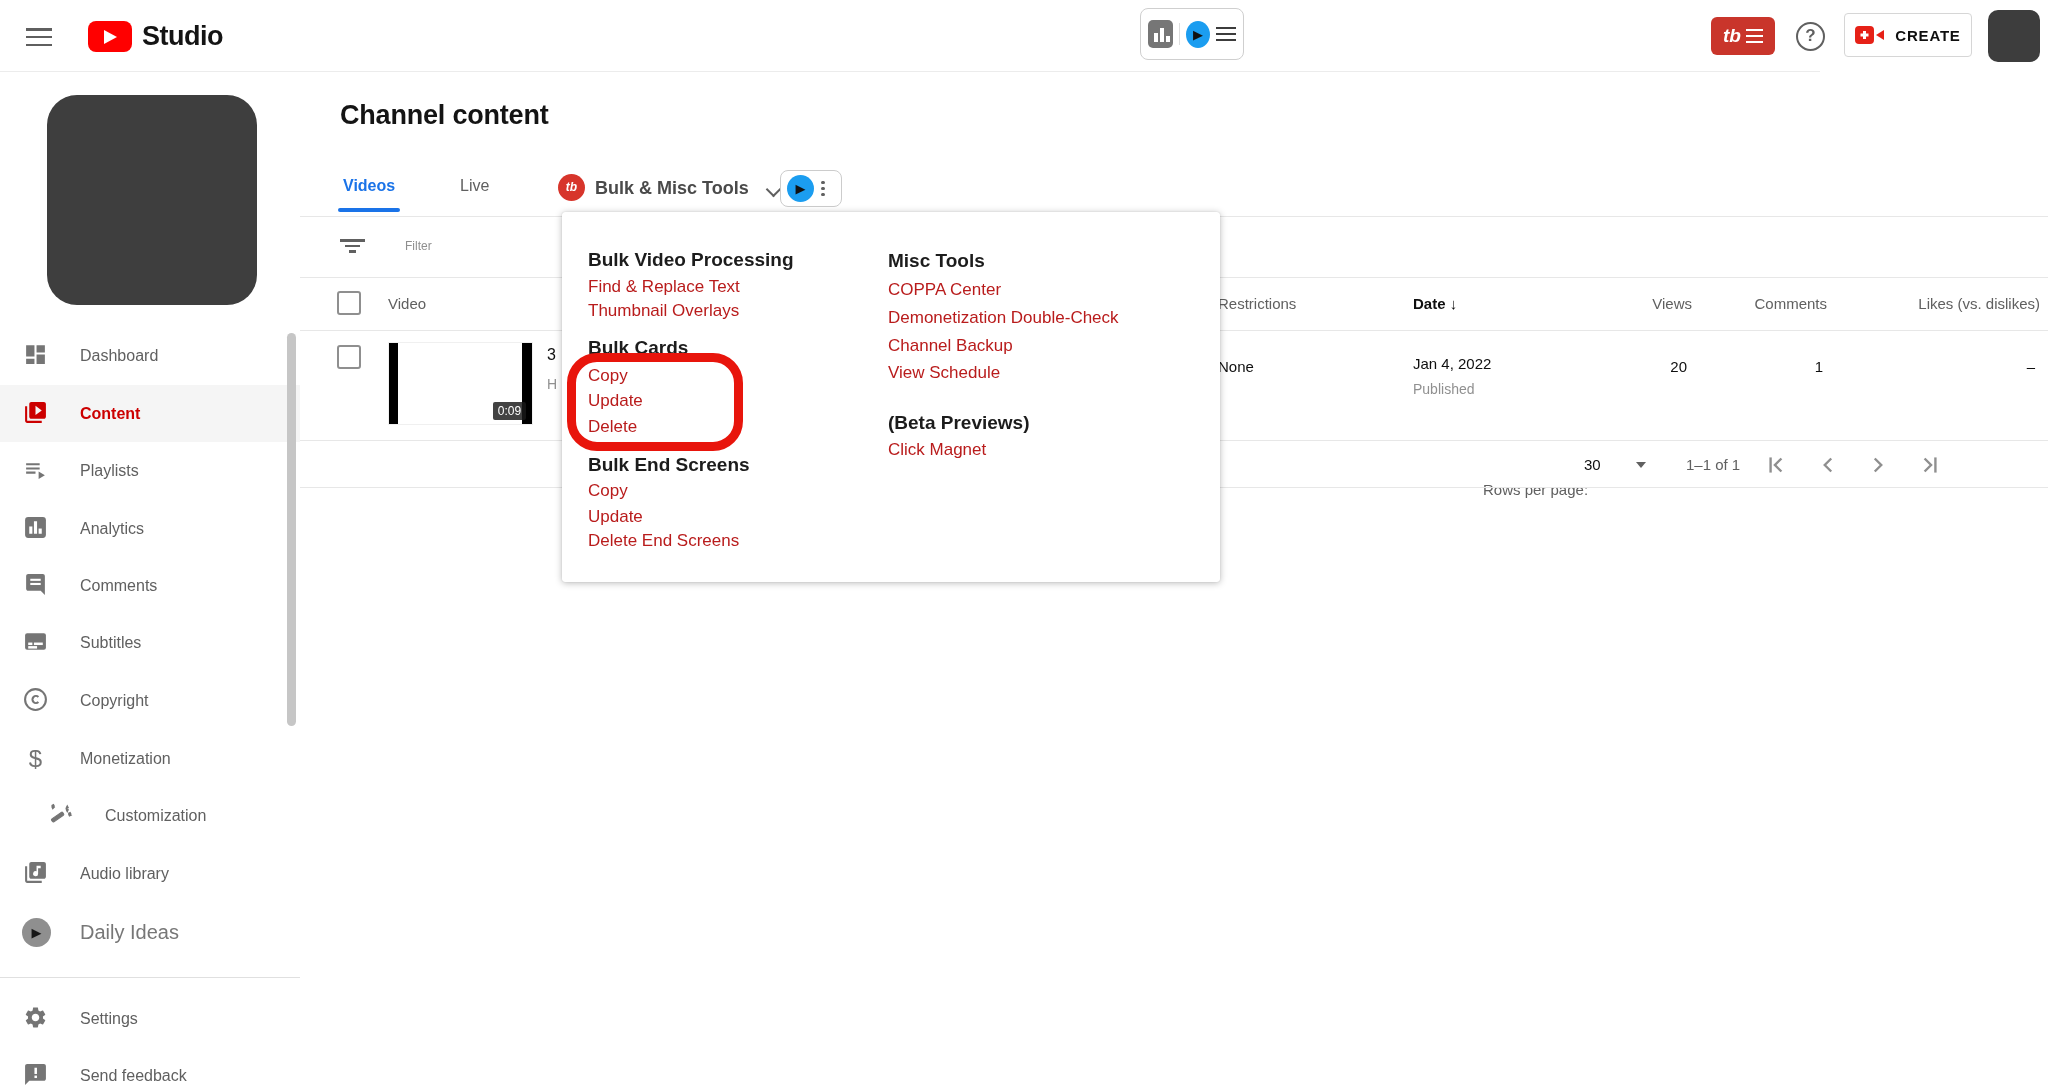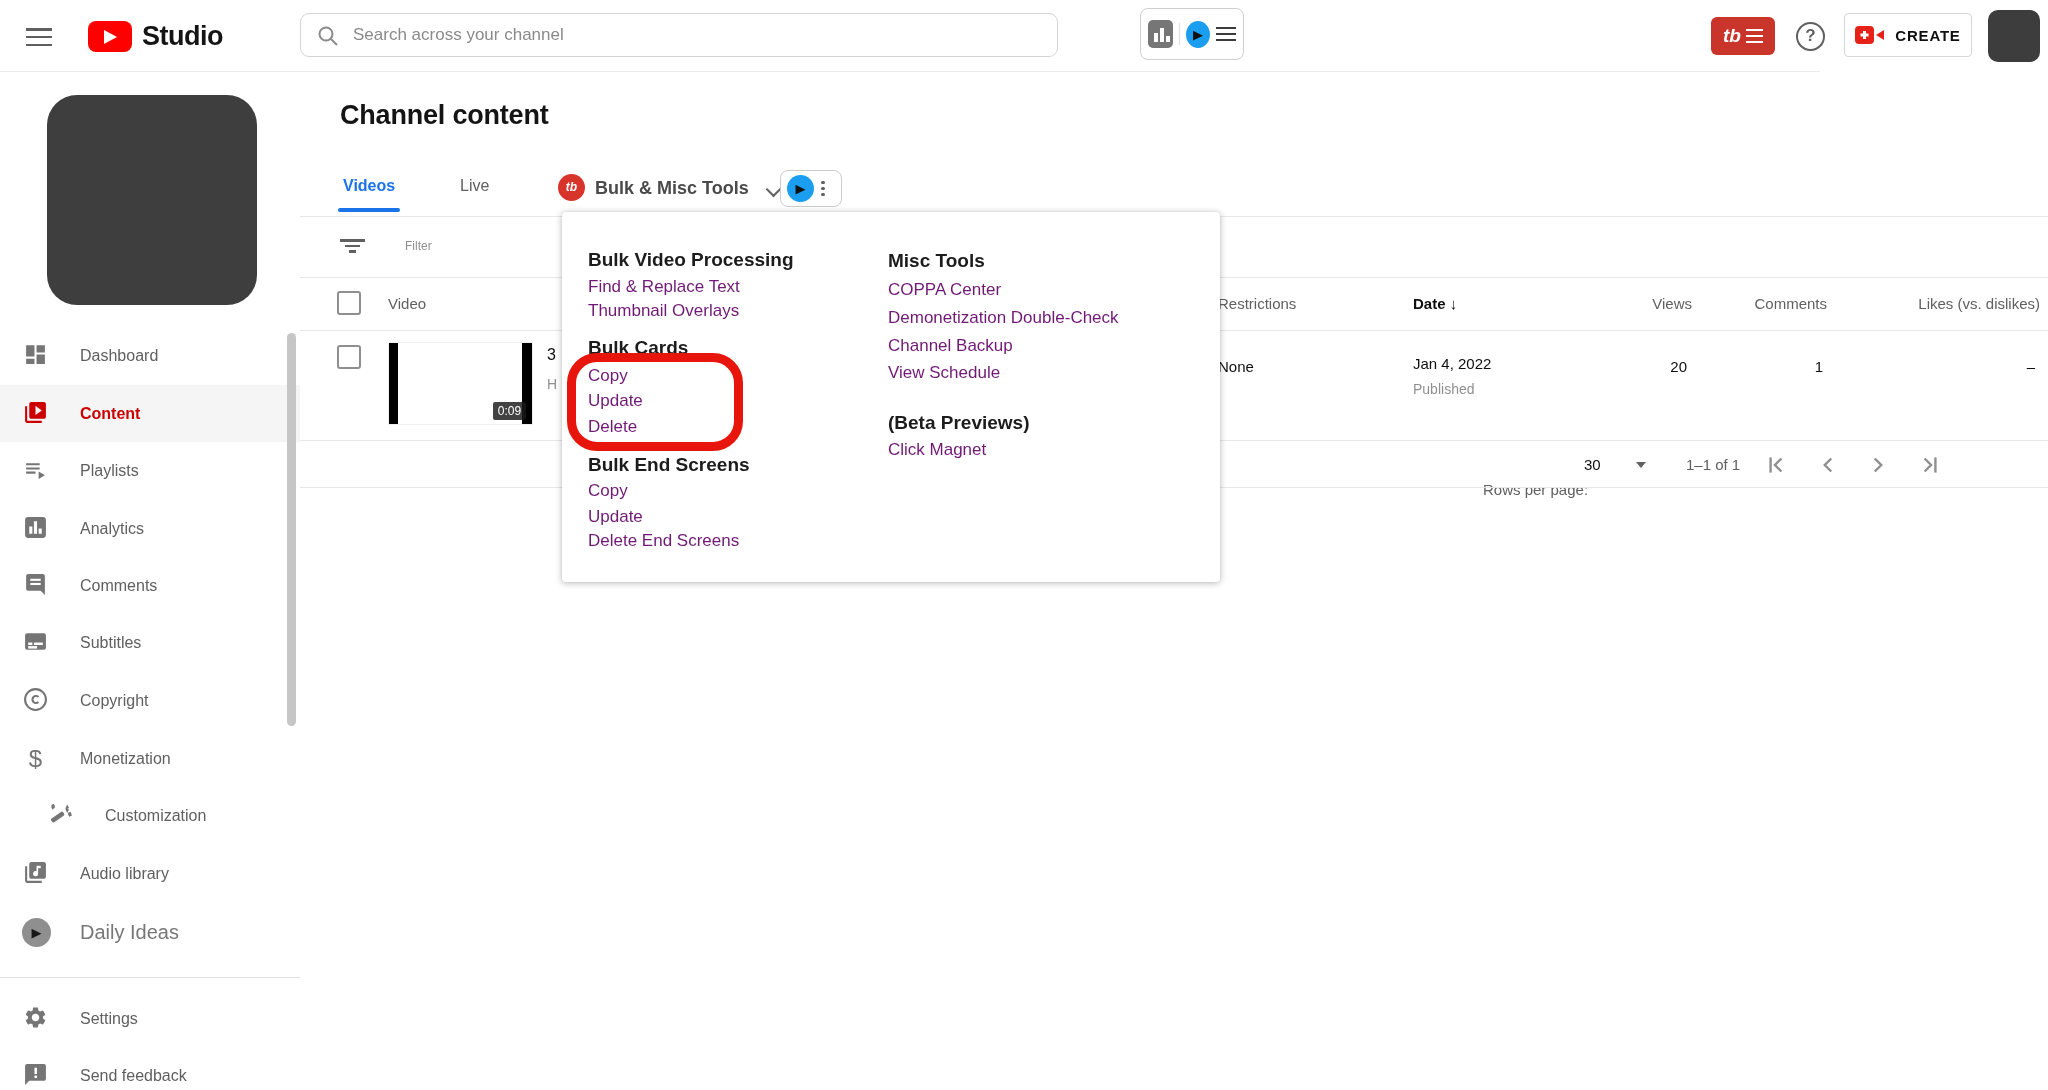"Search across your channel" div.abs { html: <div> <svg> <circle></circle> <line></line> </svg> <input> </div> -> none }
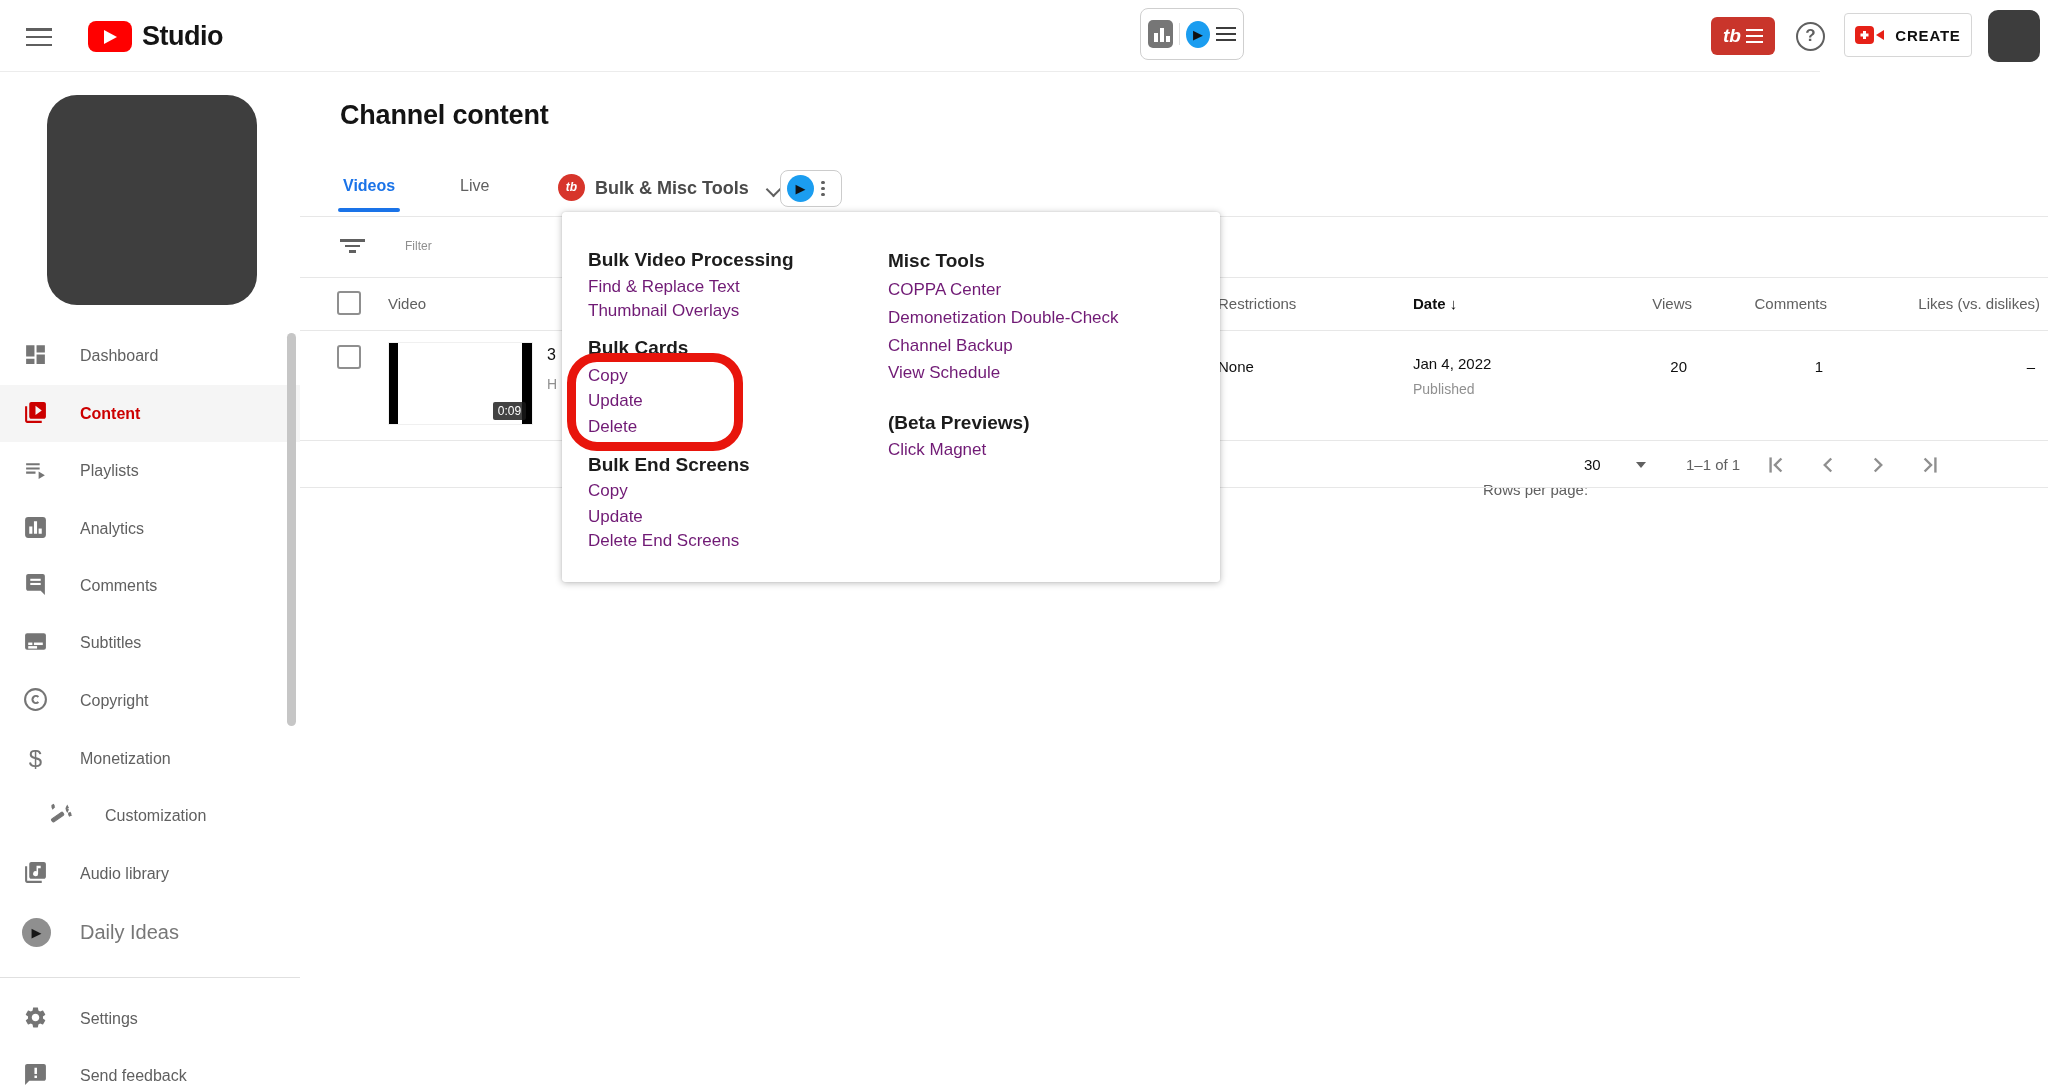"Find & Replace Text" .dd-a { color: #701a75 -> #b91c1c }
